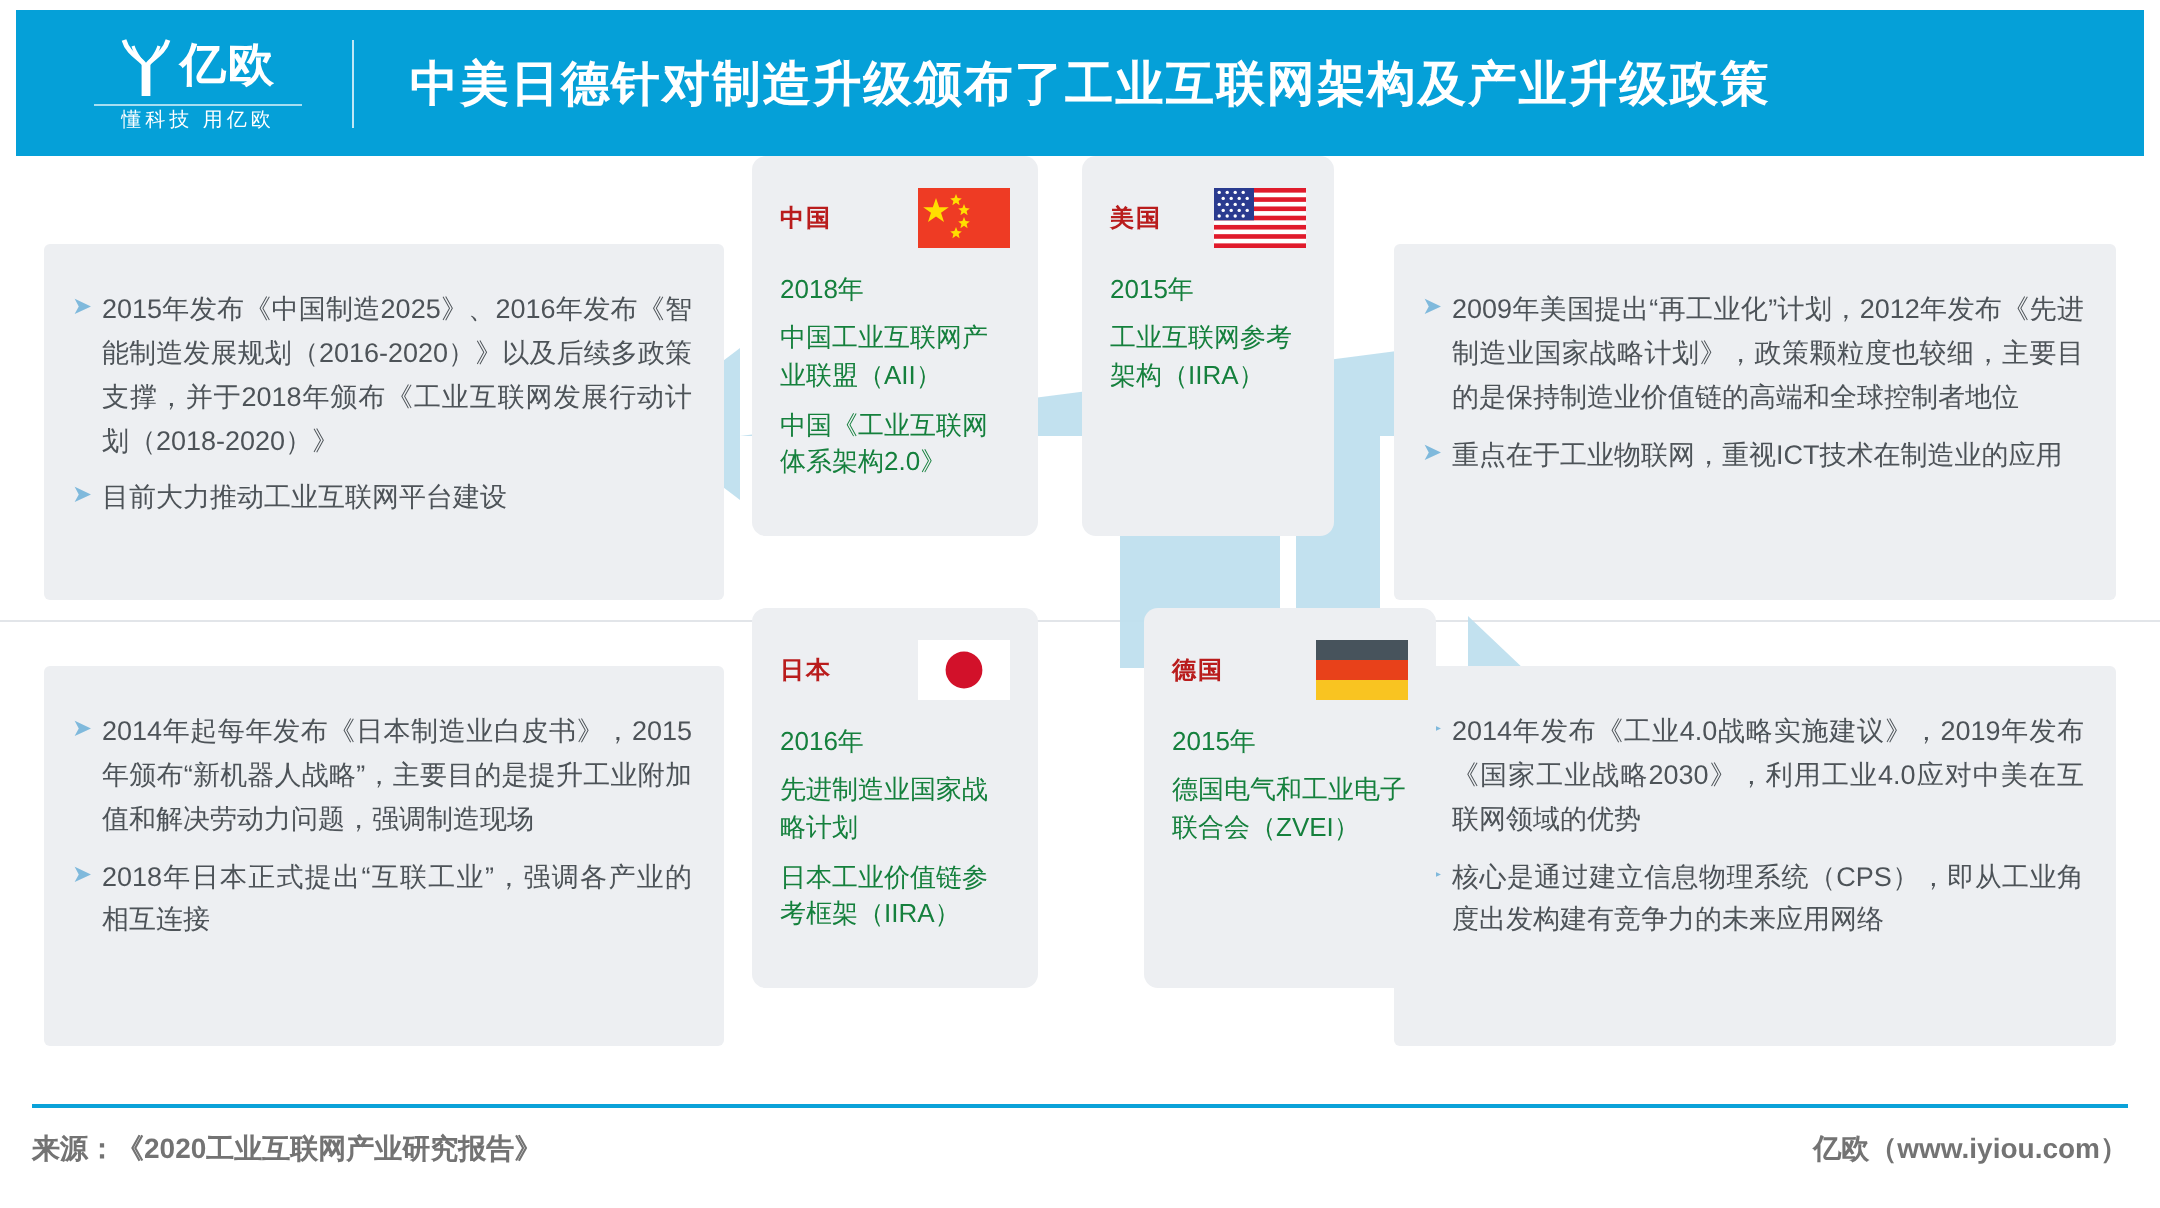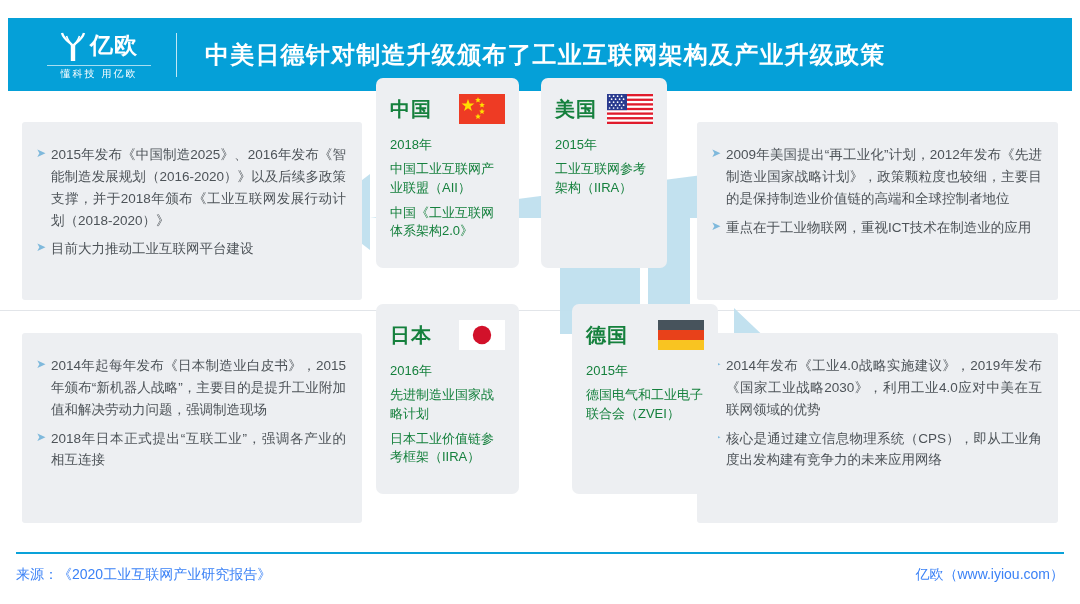"亿欧" .header-bar { top: 18px -> 5px }
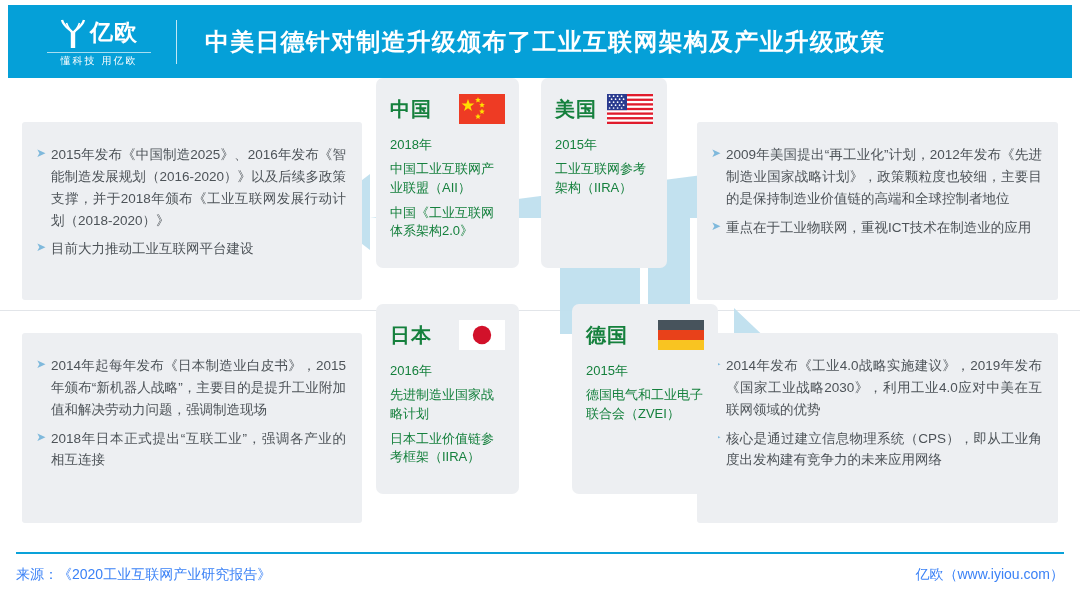"中国" .card-name { color: #15803d -> #b91c1c; font-size: 20px -> 12px }
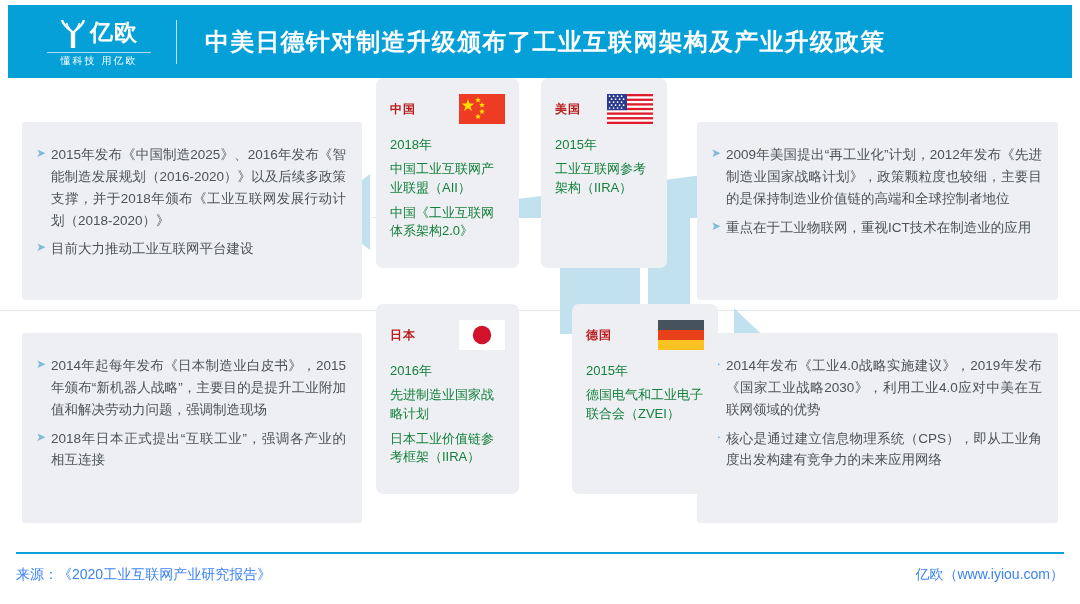"来源：《2020工业互联网产业研究报告》" .footer { color: #3b82f6 -> #737373; font-weight: none -> bold }
